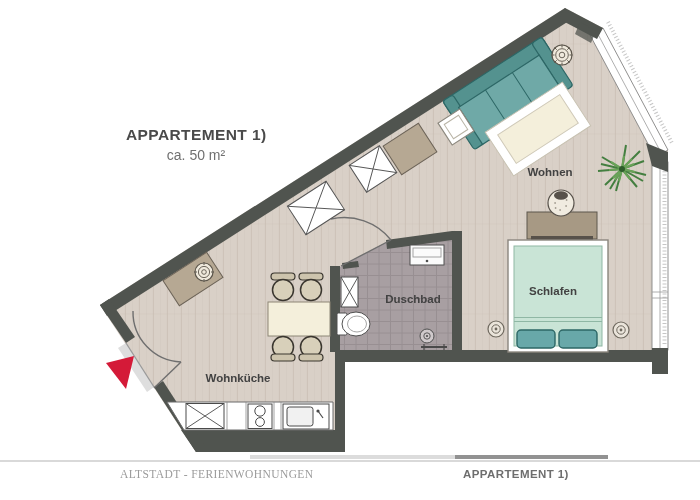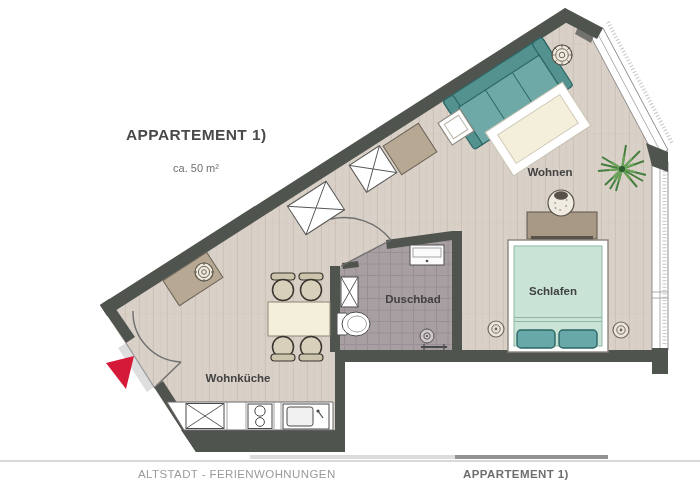"ca. 50 m²" #title-block .s { font-size: 11px -> 14px; margin-top: 18px -> 3px }
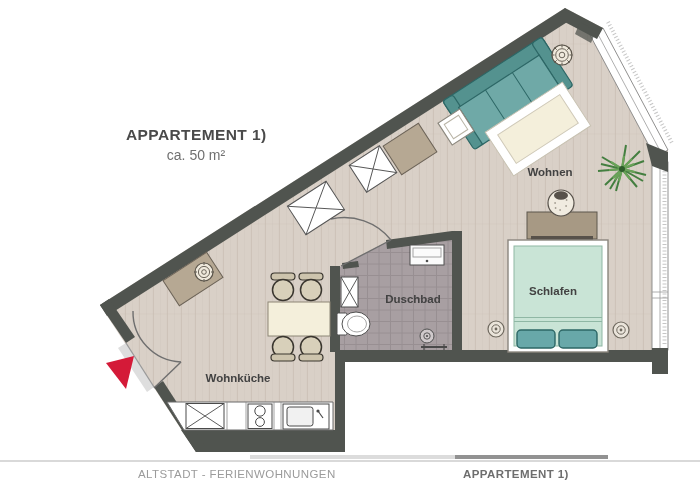"ALTSTADT - FERIENWOHNUNGEN" #f0 { font-family: none -> Liberation Serif, serif; left: 138px -> 120px }
